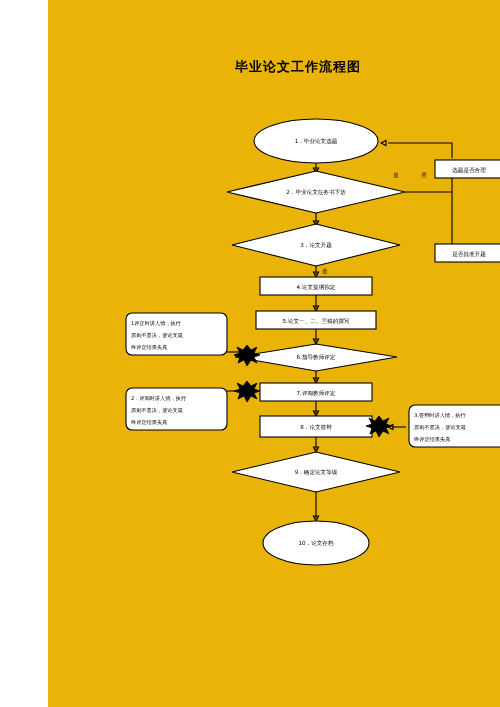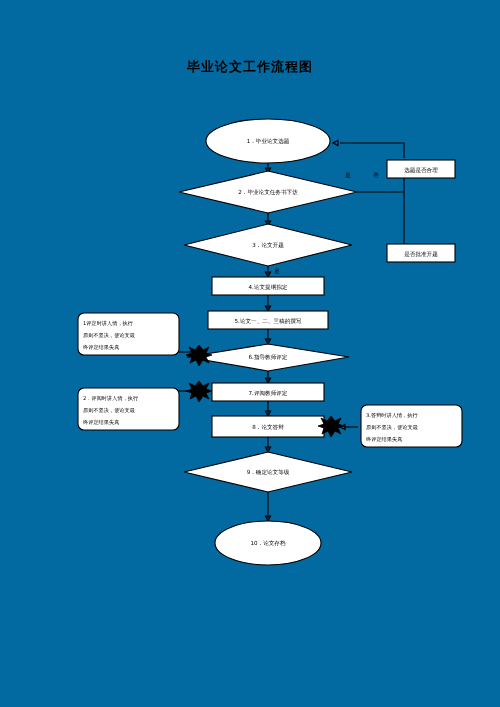"毕业论文工作流程图" #page { background: #0369a1 -> #eab308; margin-left: none -> 48px }
